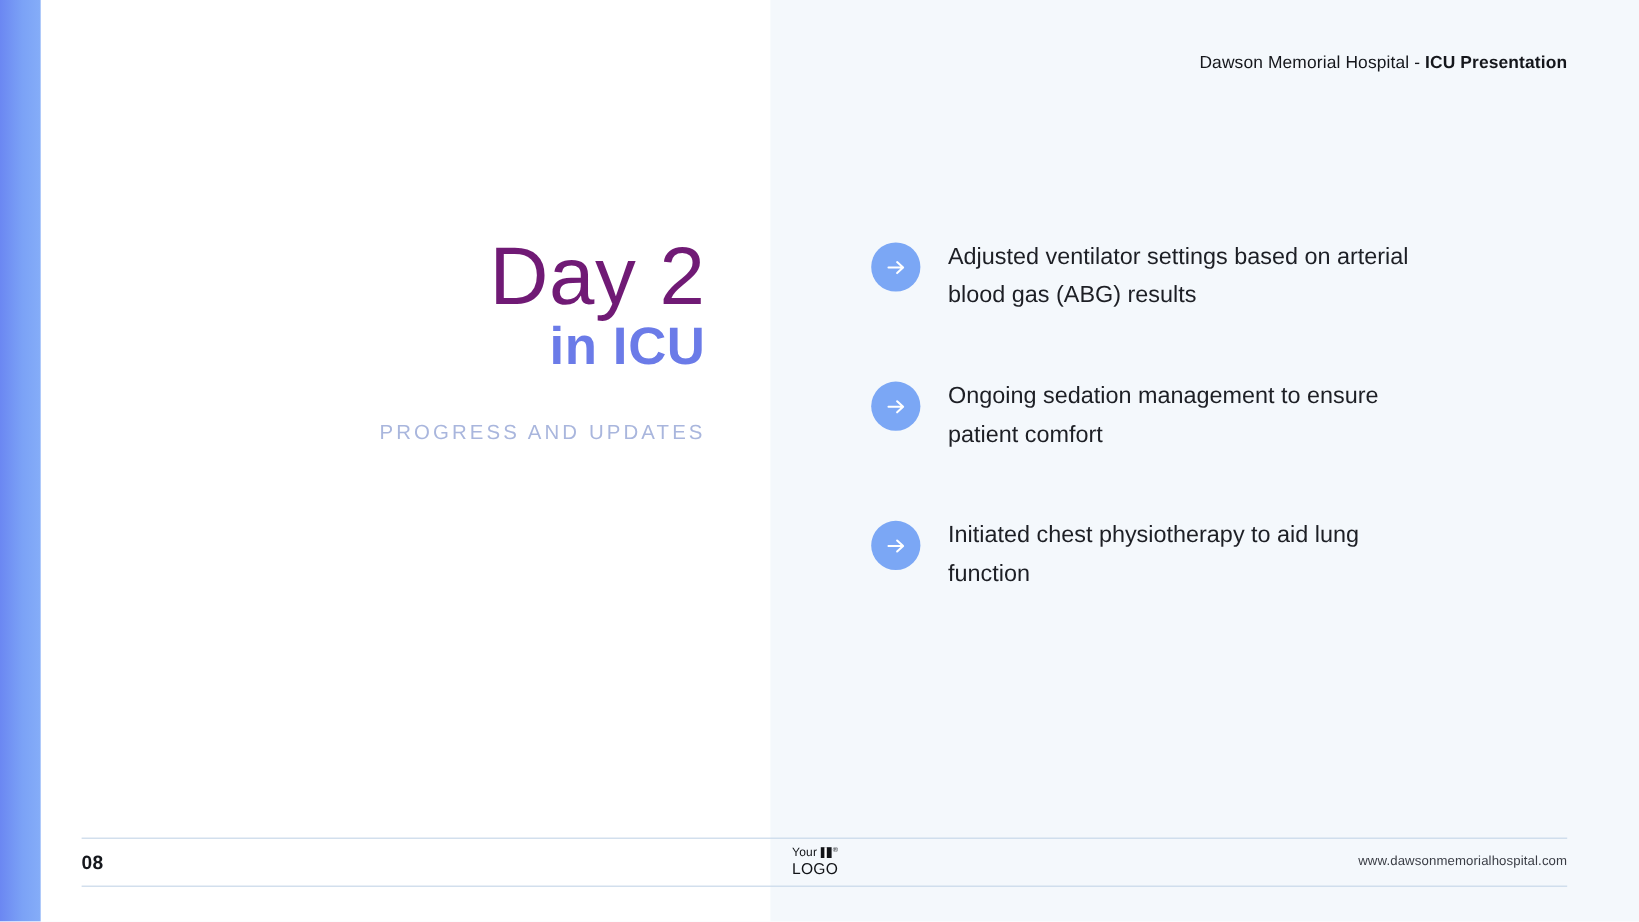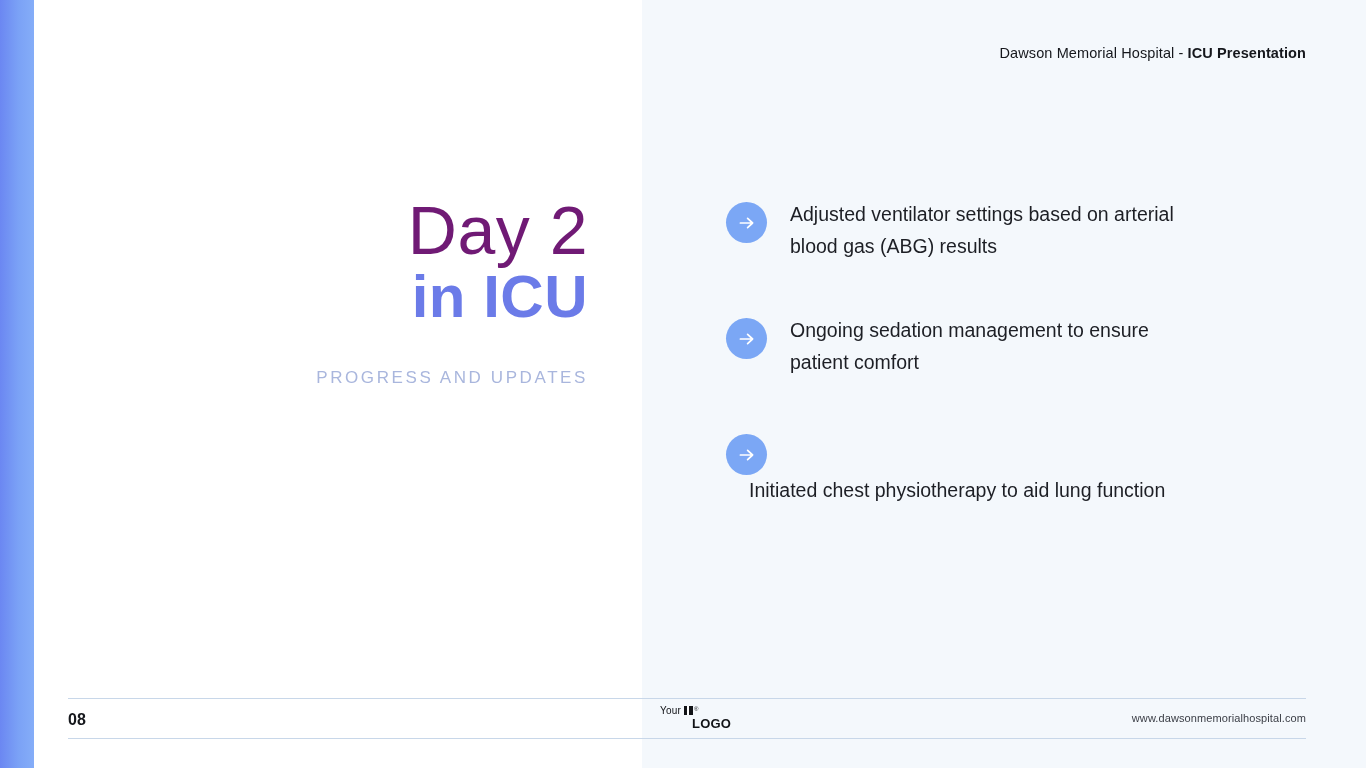"in ICU" .title-line2 { font-size: 60px -> 44px }
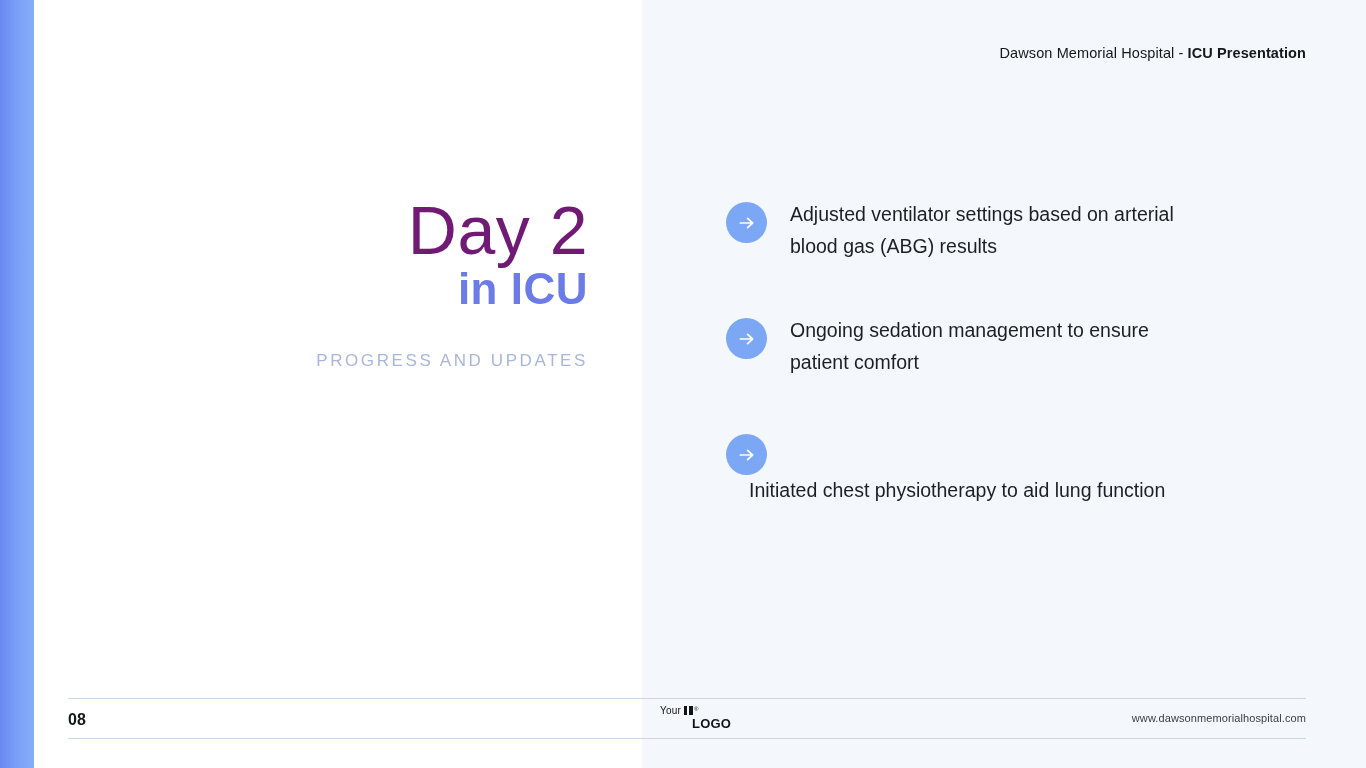"Initiated chest physiotherapy to aid" .bullet-item:last-child { flex-direction: column -> none }
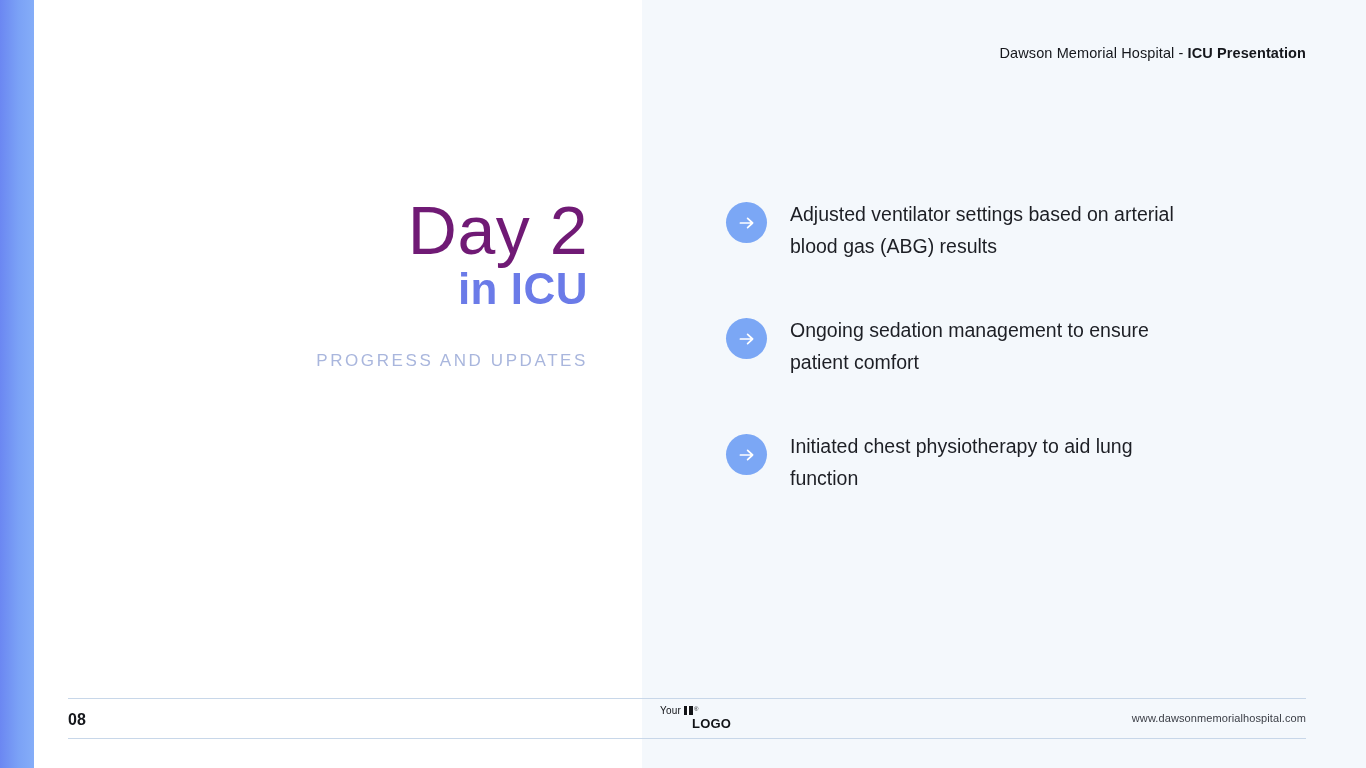"LOGO" .logo-bottom { font-weight: 700 -> 400; margin-left: 32px -> none }
